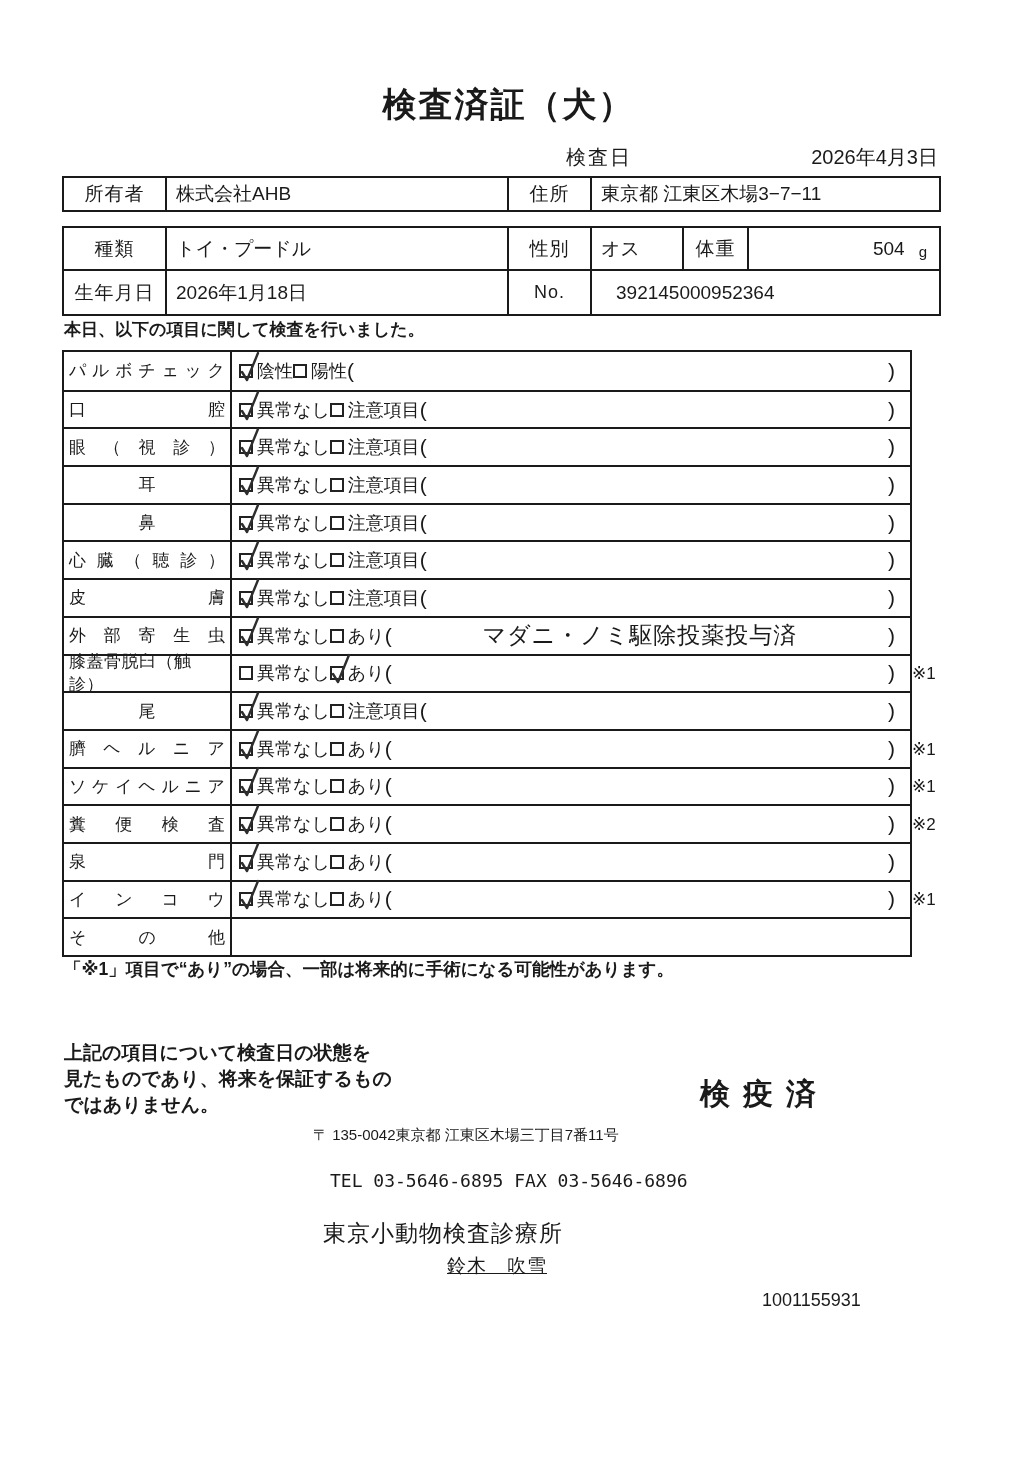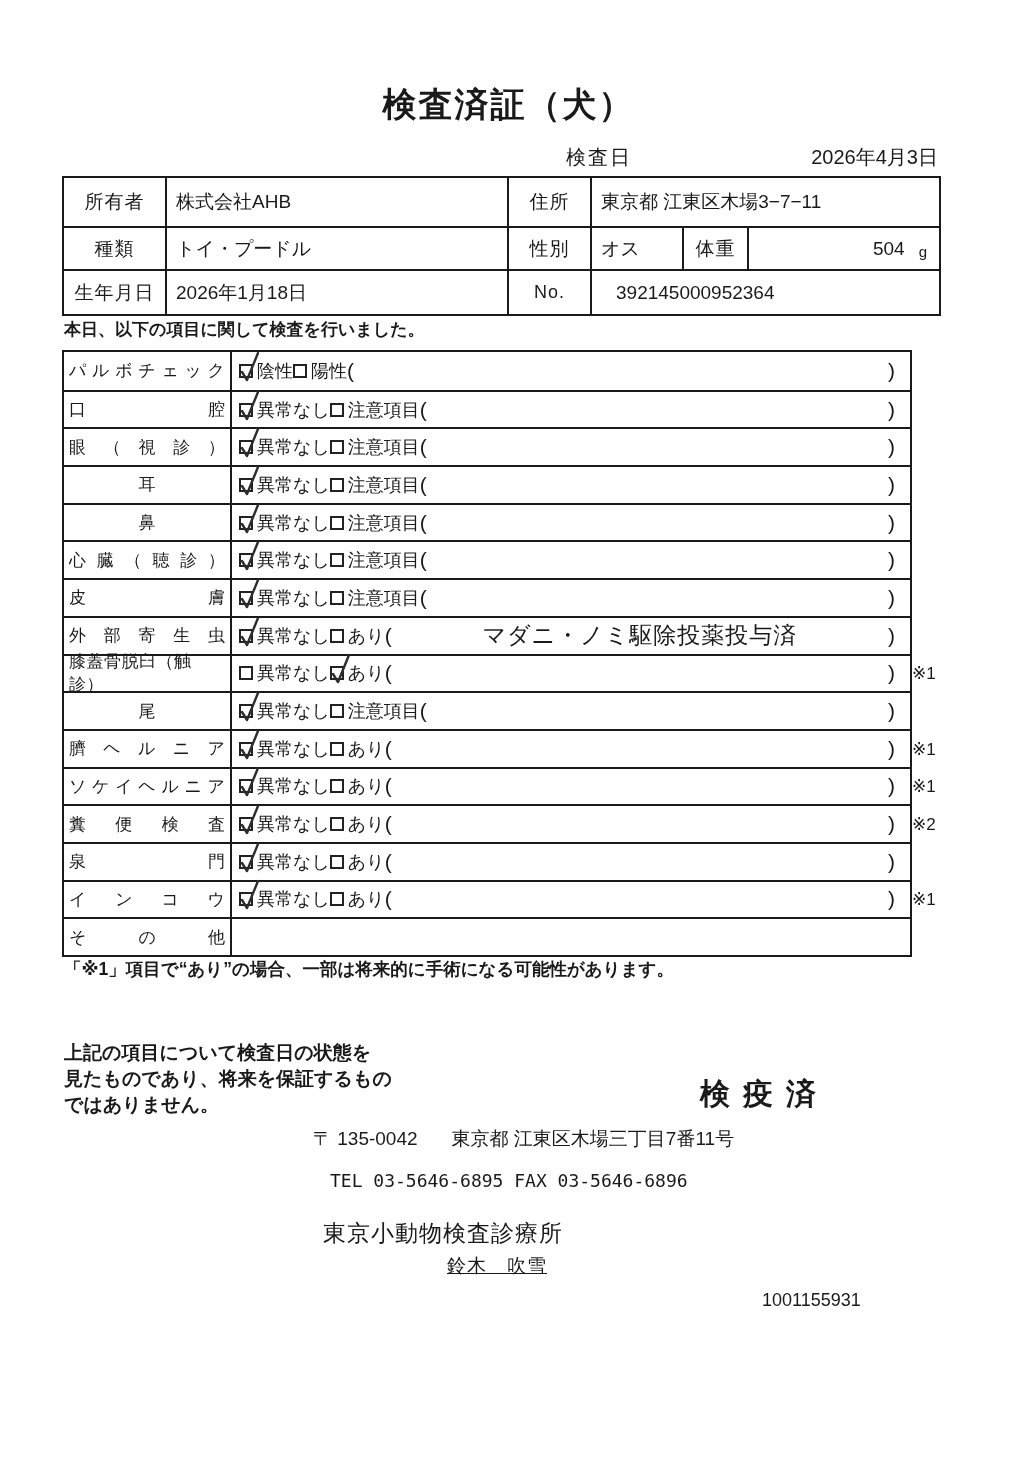"所有者" .owner-table { height: 52px -> 36px }
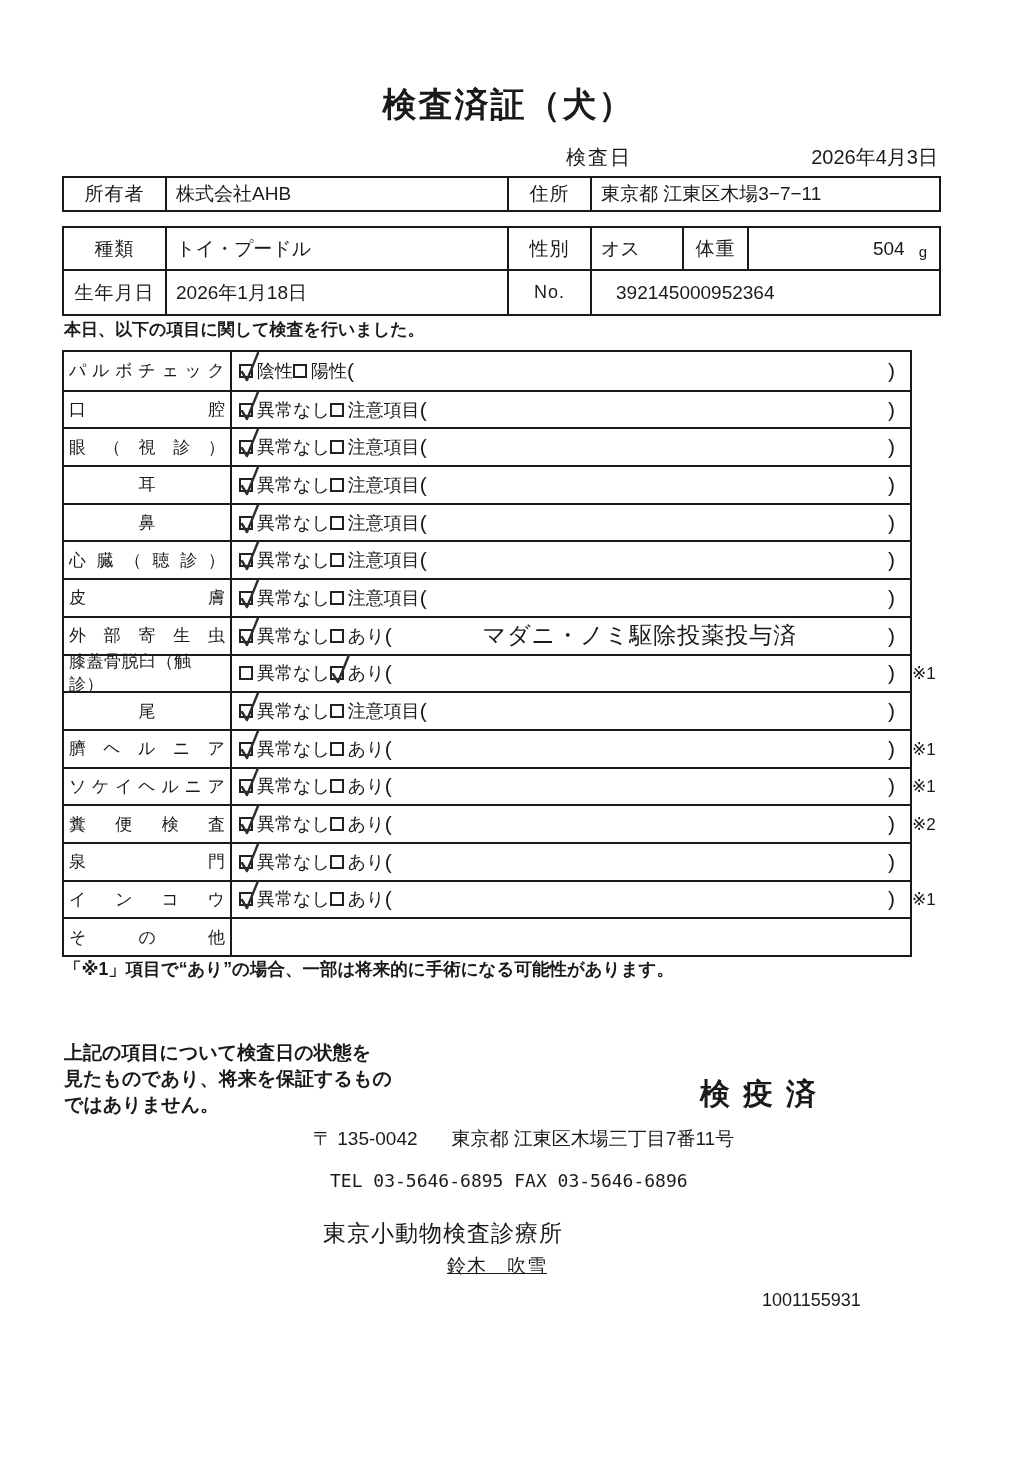"〒 135-0042" .addr { font-size: 19px -> 15px; gap: 34px -> none }
